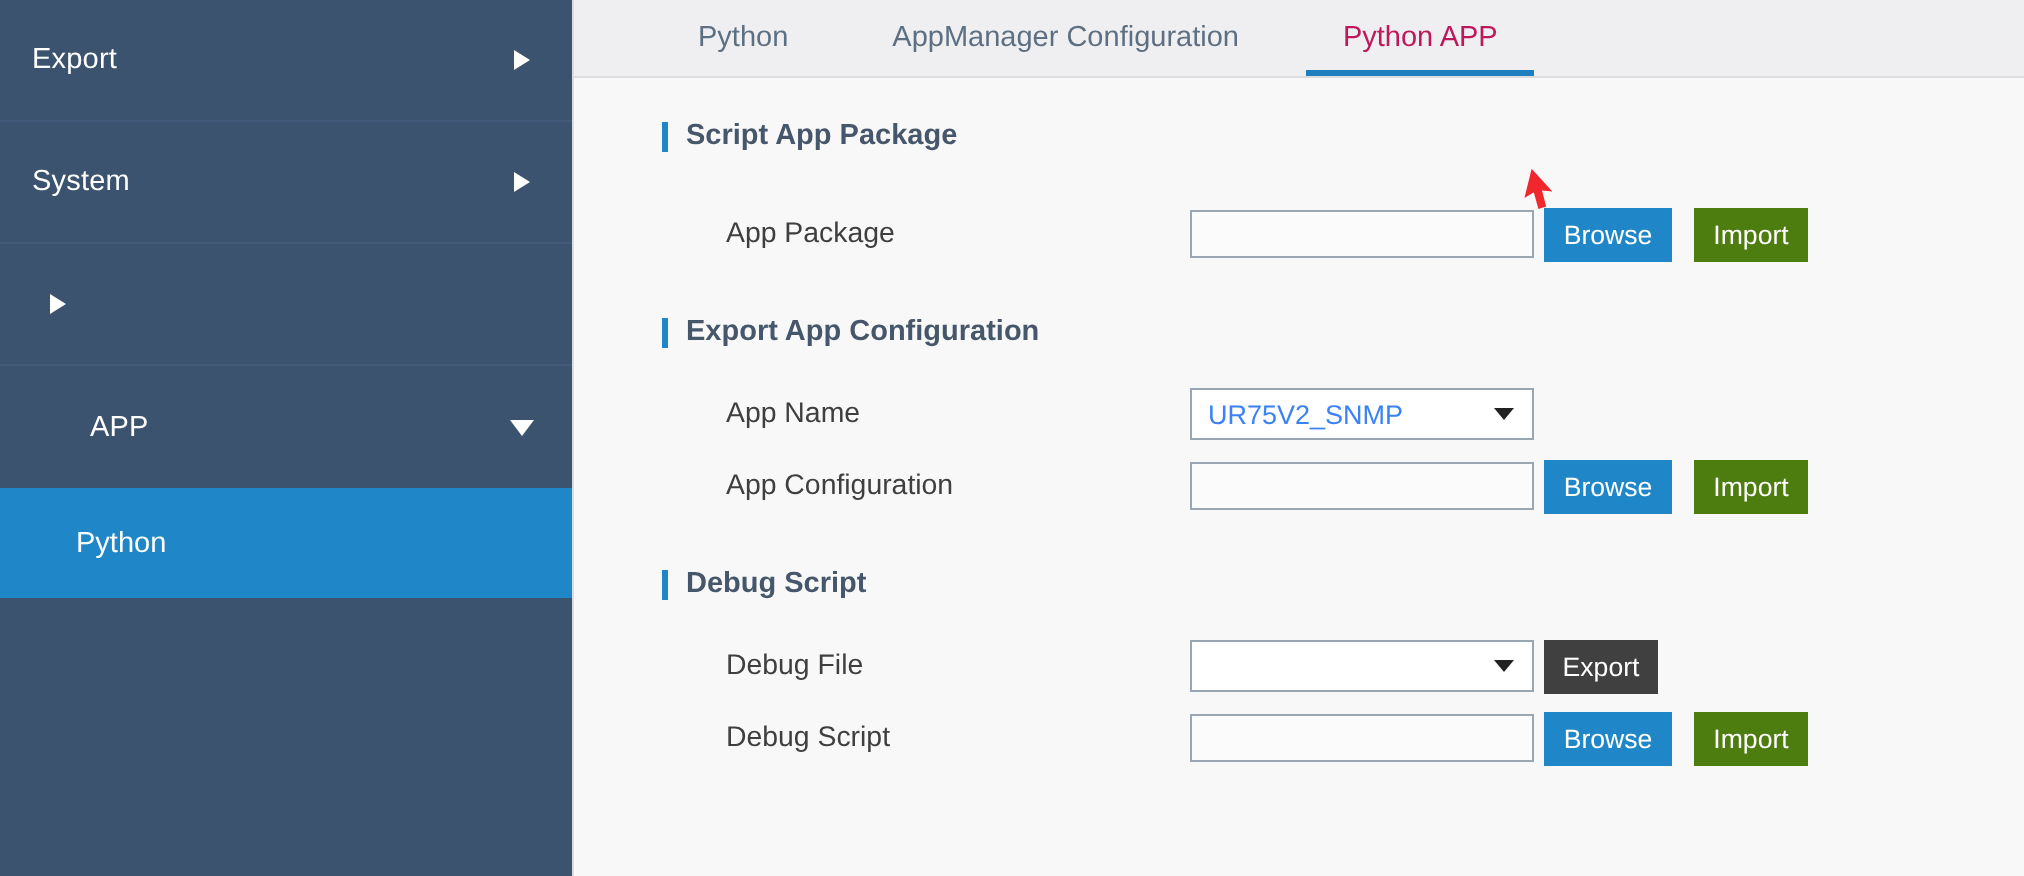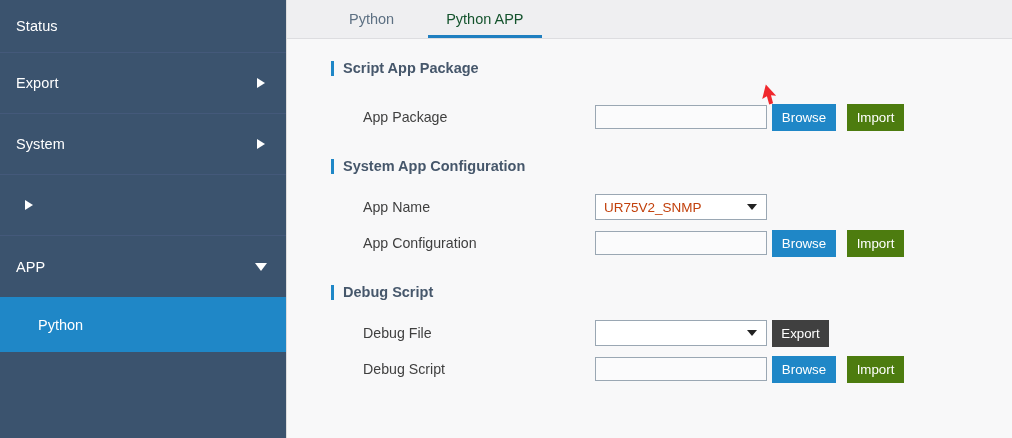"Status" div.nav-item { html: <div> <span>Status</span> </div> -> none }
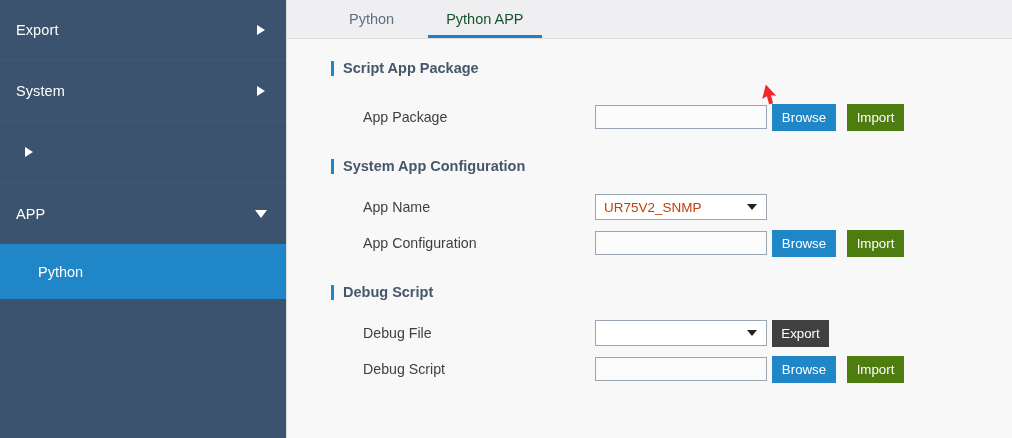"AppManager Configuration" div.tab { html: none -> <div> <span>AppManager Configuration</span> </div> }
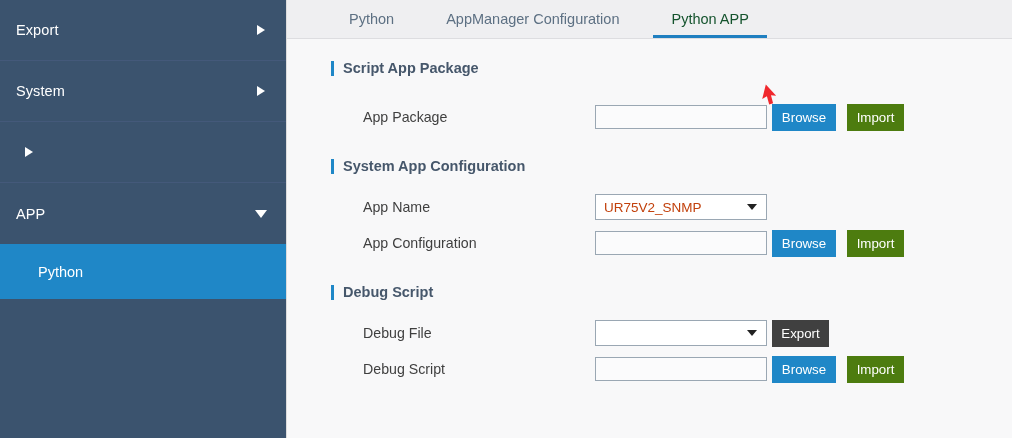"Python APP" .tab.active { color: #14532d -> #be185d }
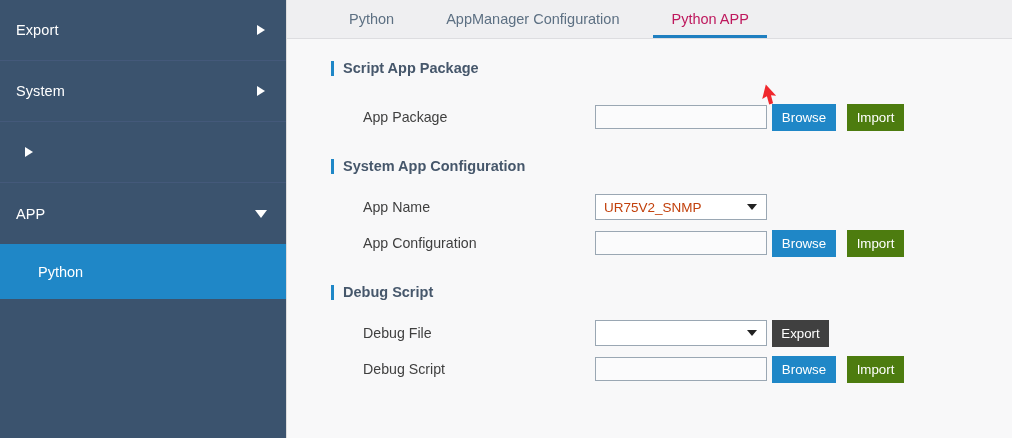"System App Configuration" span { text: System -> Export }
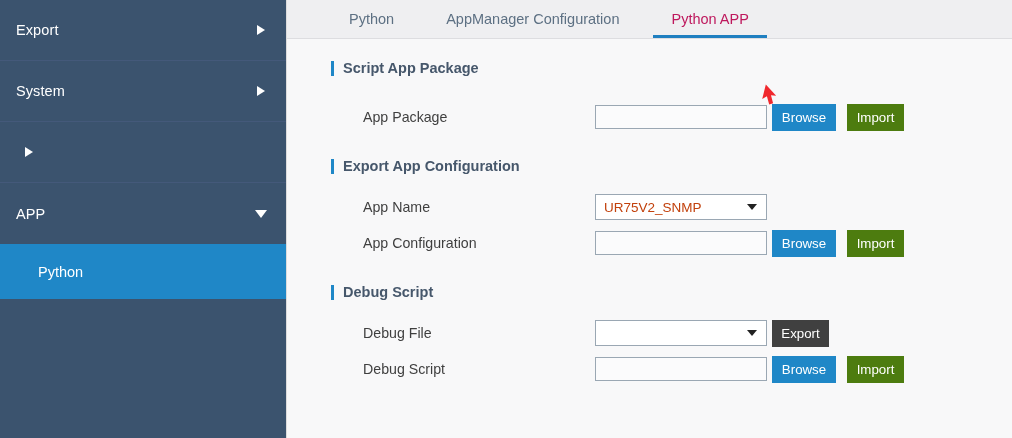"APP" .nav-item.active-parent { margin-left: none -> 29px }
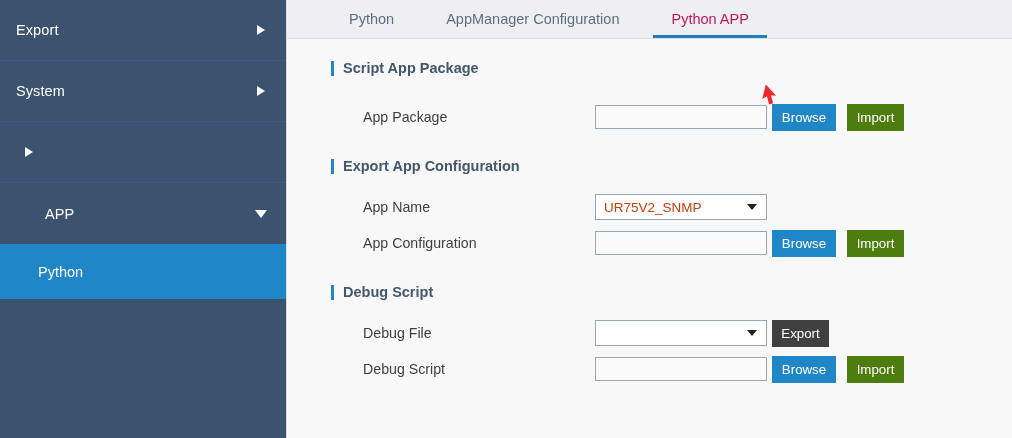"UR75V2_SNMP" select.select-field { color: #c2410c -> #3b82f6 }
